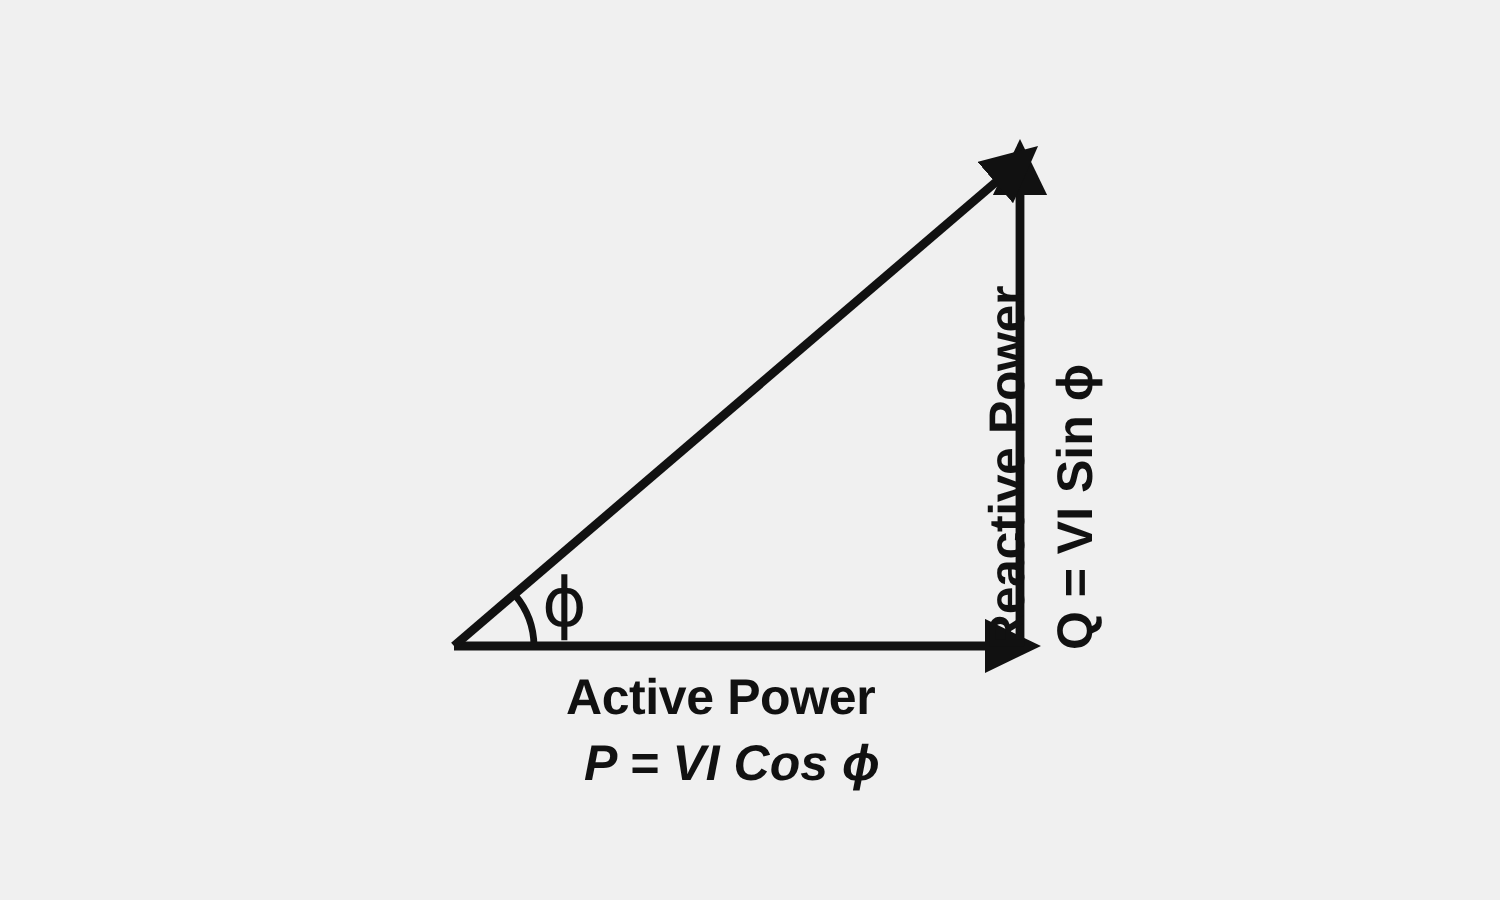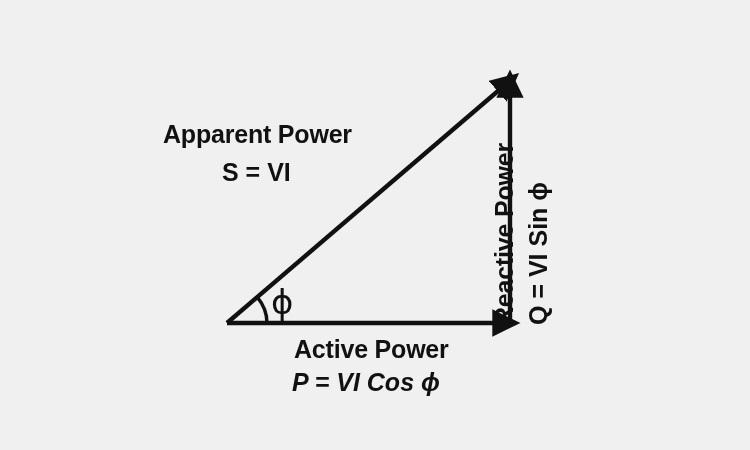"Apparent Power" div.label { html: <div>Apparent Power</div> -> none }
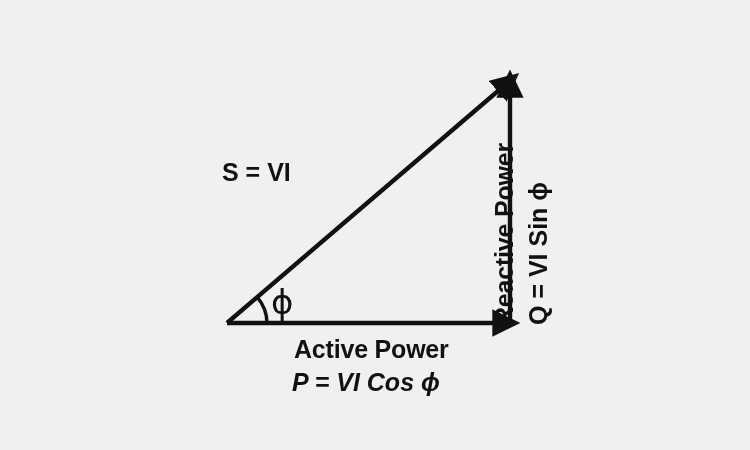"S = VI" div.label { html: <div>S = VI</div> -> none }
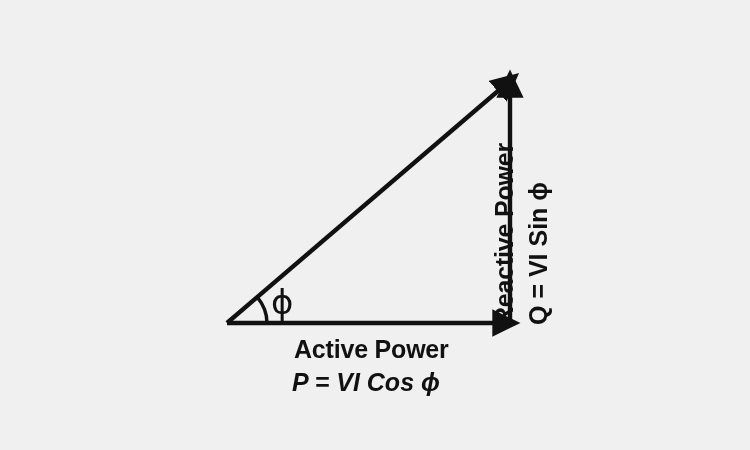"Active Power" #active-power-label { margin-left: 11px -> none }
